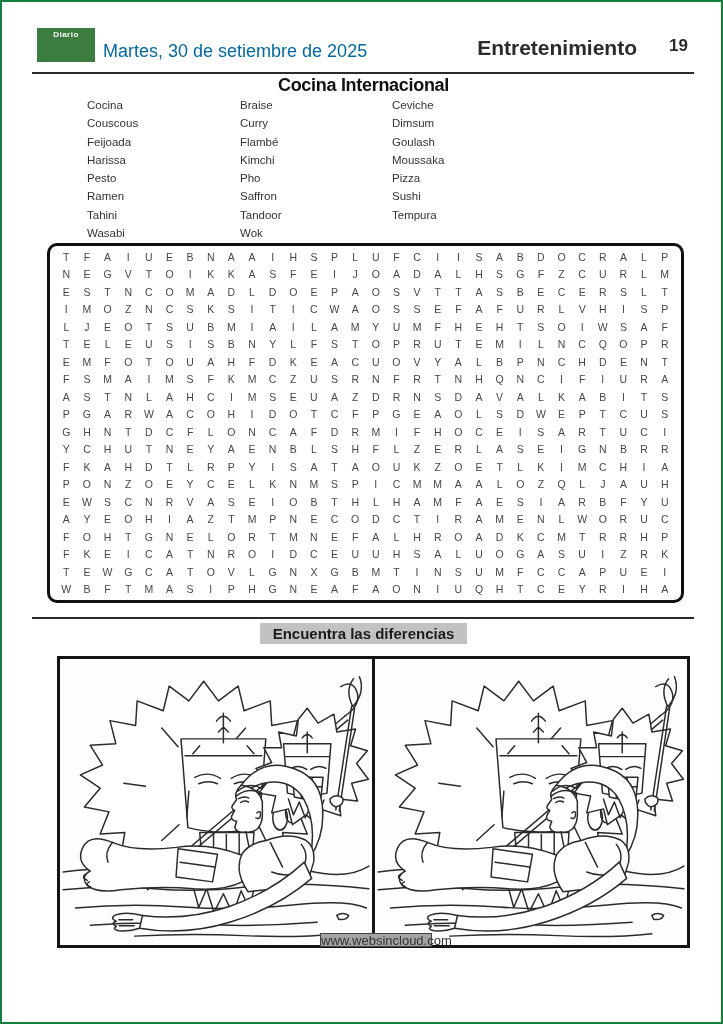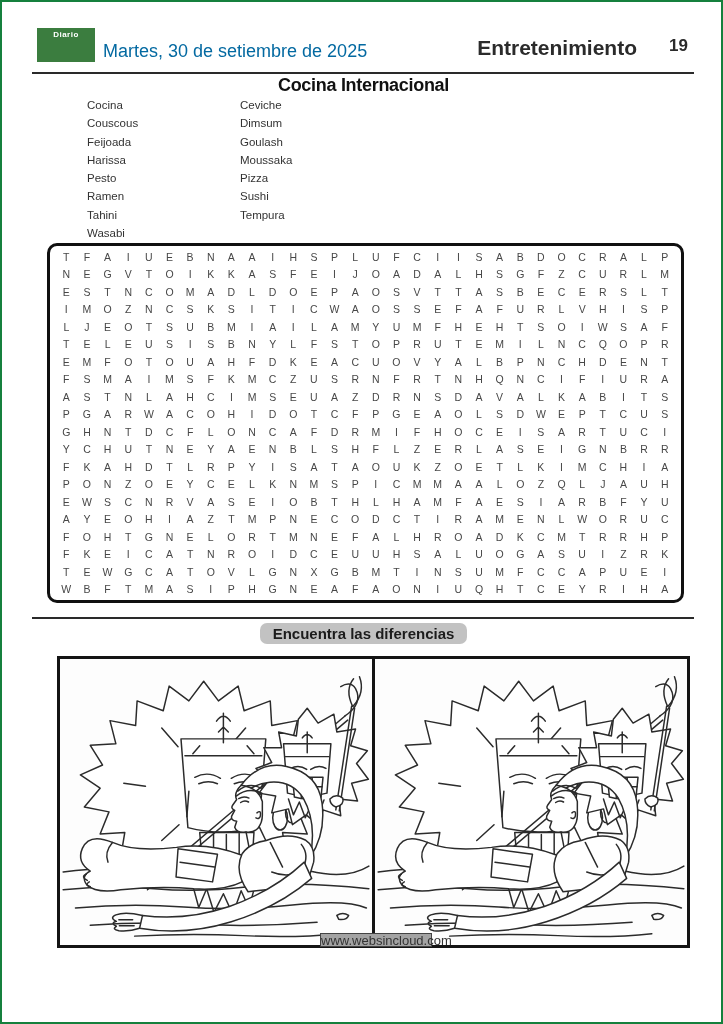"Braise" div.word-col { html: none -> <div> <div>Braise</div> <div>Curry</div> <div>Flambé</div> <div>Kimchi</div> <div>Pho</div> <div>Saffron</div> <div>Tandoor</div> <div>Wok</div> </div> }
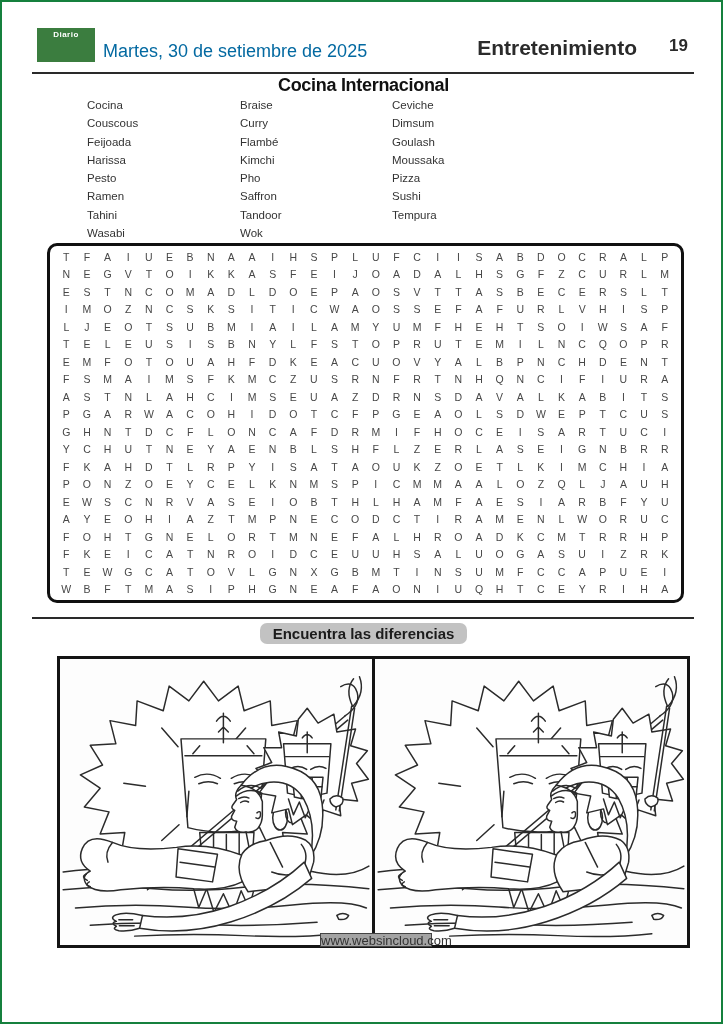"Encuentra las diferencias" span.diff-title { border-radius: 7px -> none }
